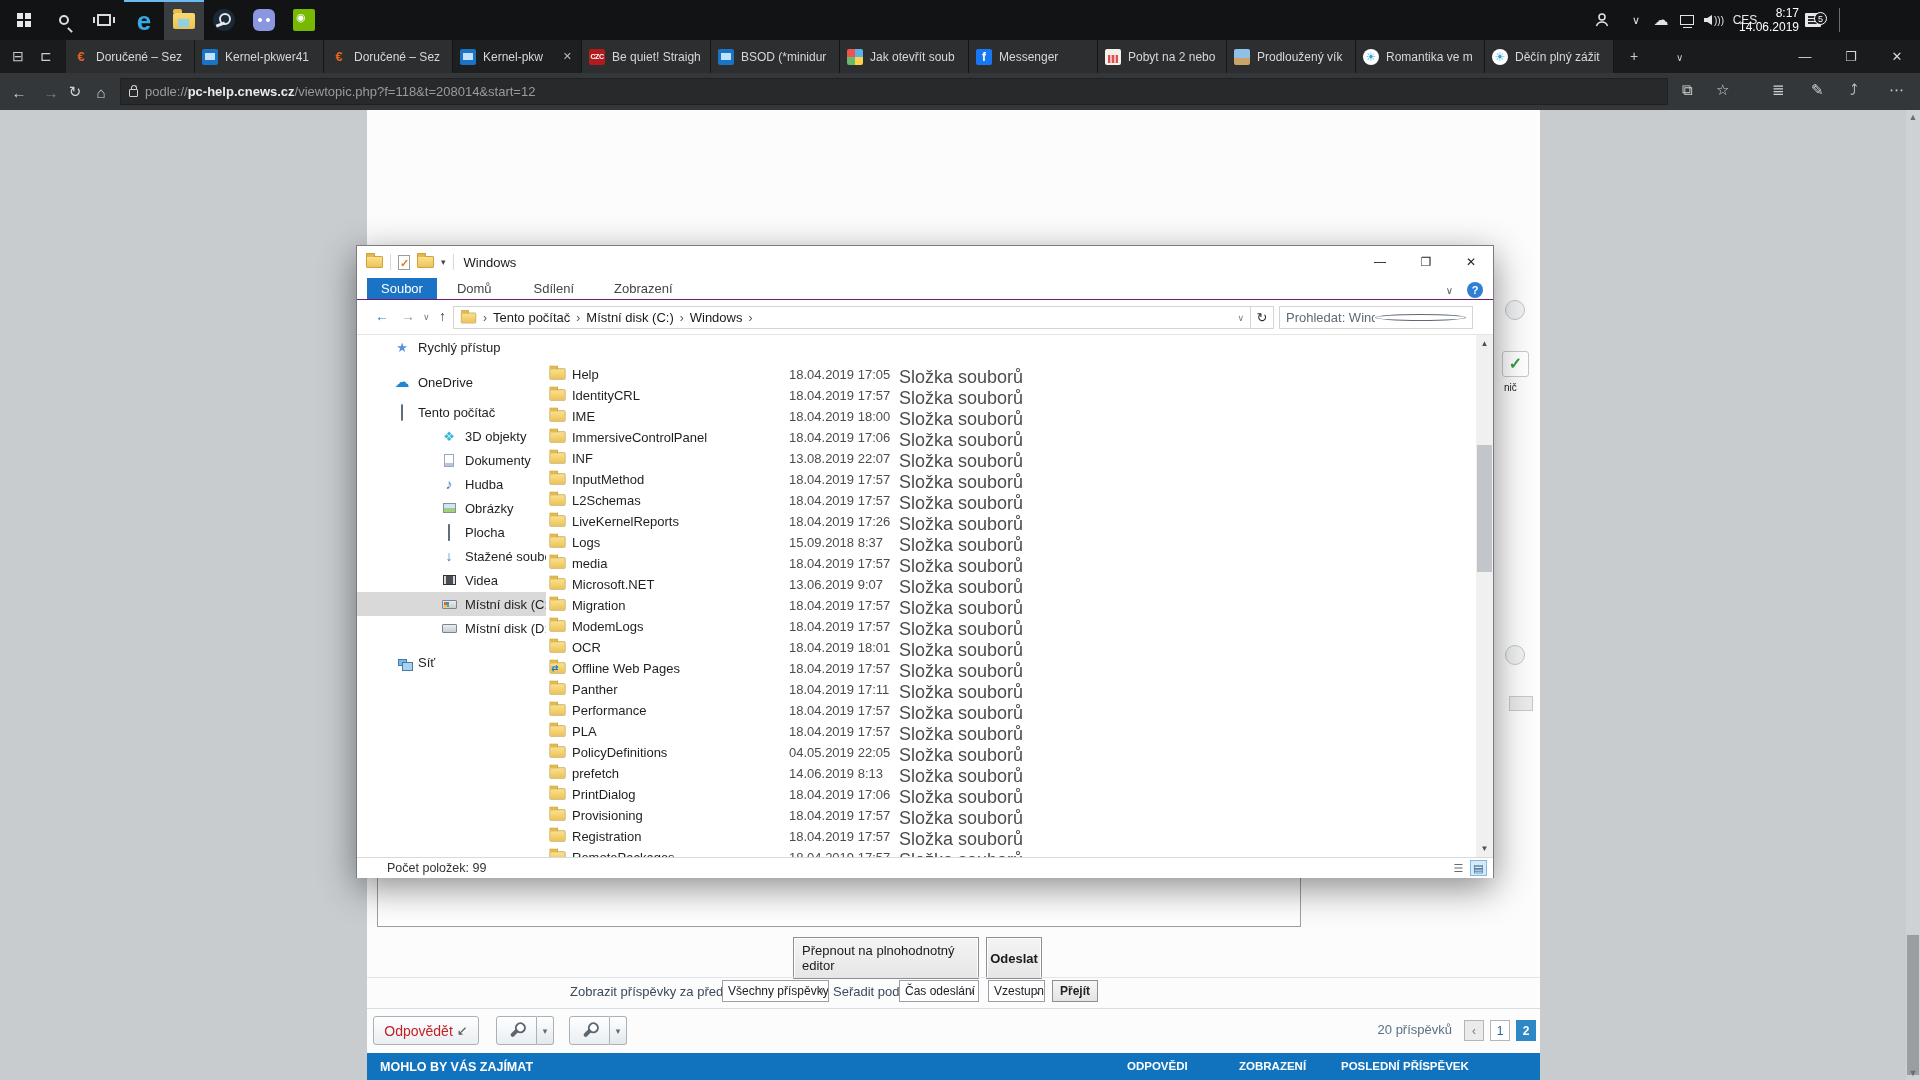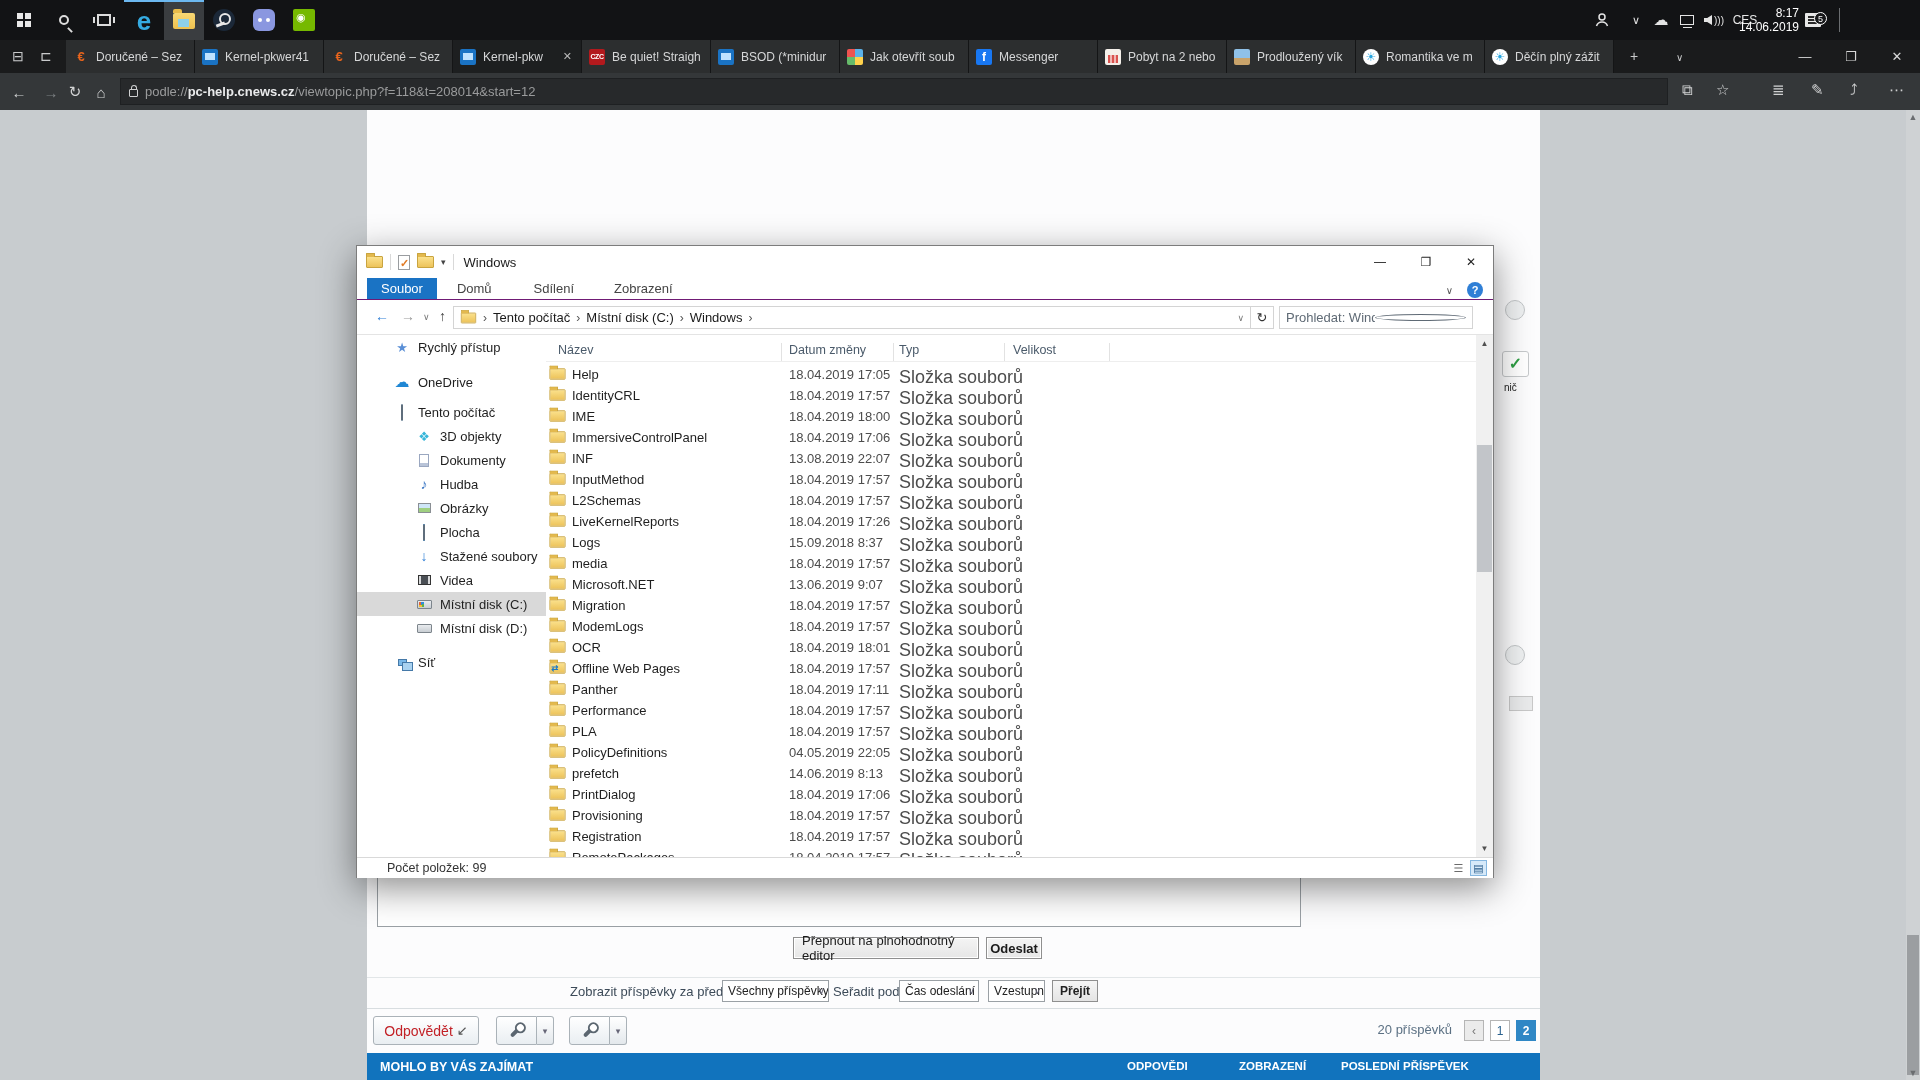"Název" div { html: <div> <span>Název</span> <span>Datum změny</span> <span>Typ</span> <span>Velikost</span> <span></span> <span></span> <span></span> <span></span> </div> -> none }
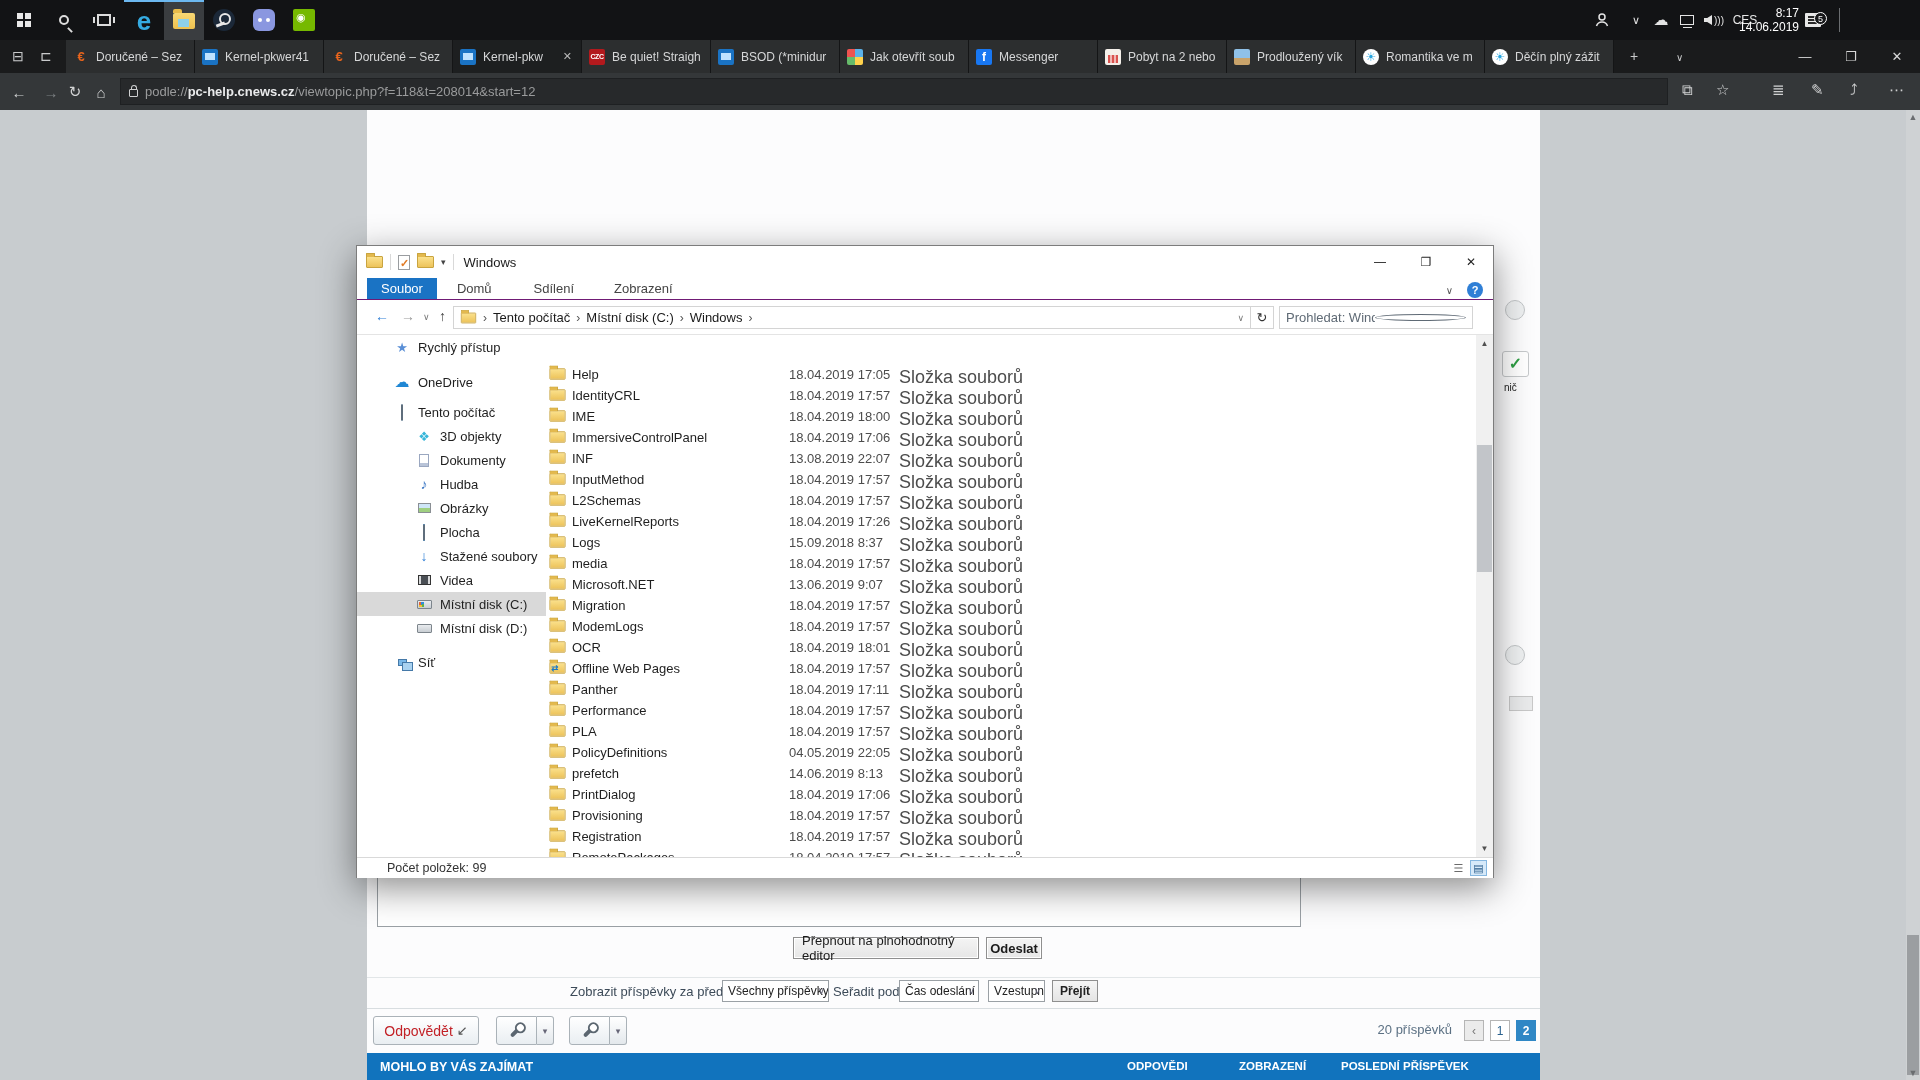"3D objekty" .si.child { padding-left: 59px -> 84px }
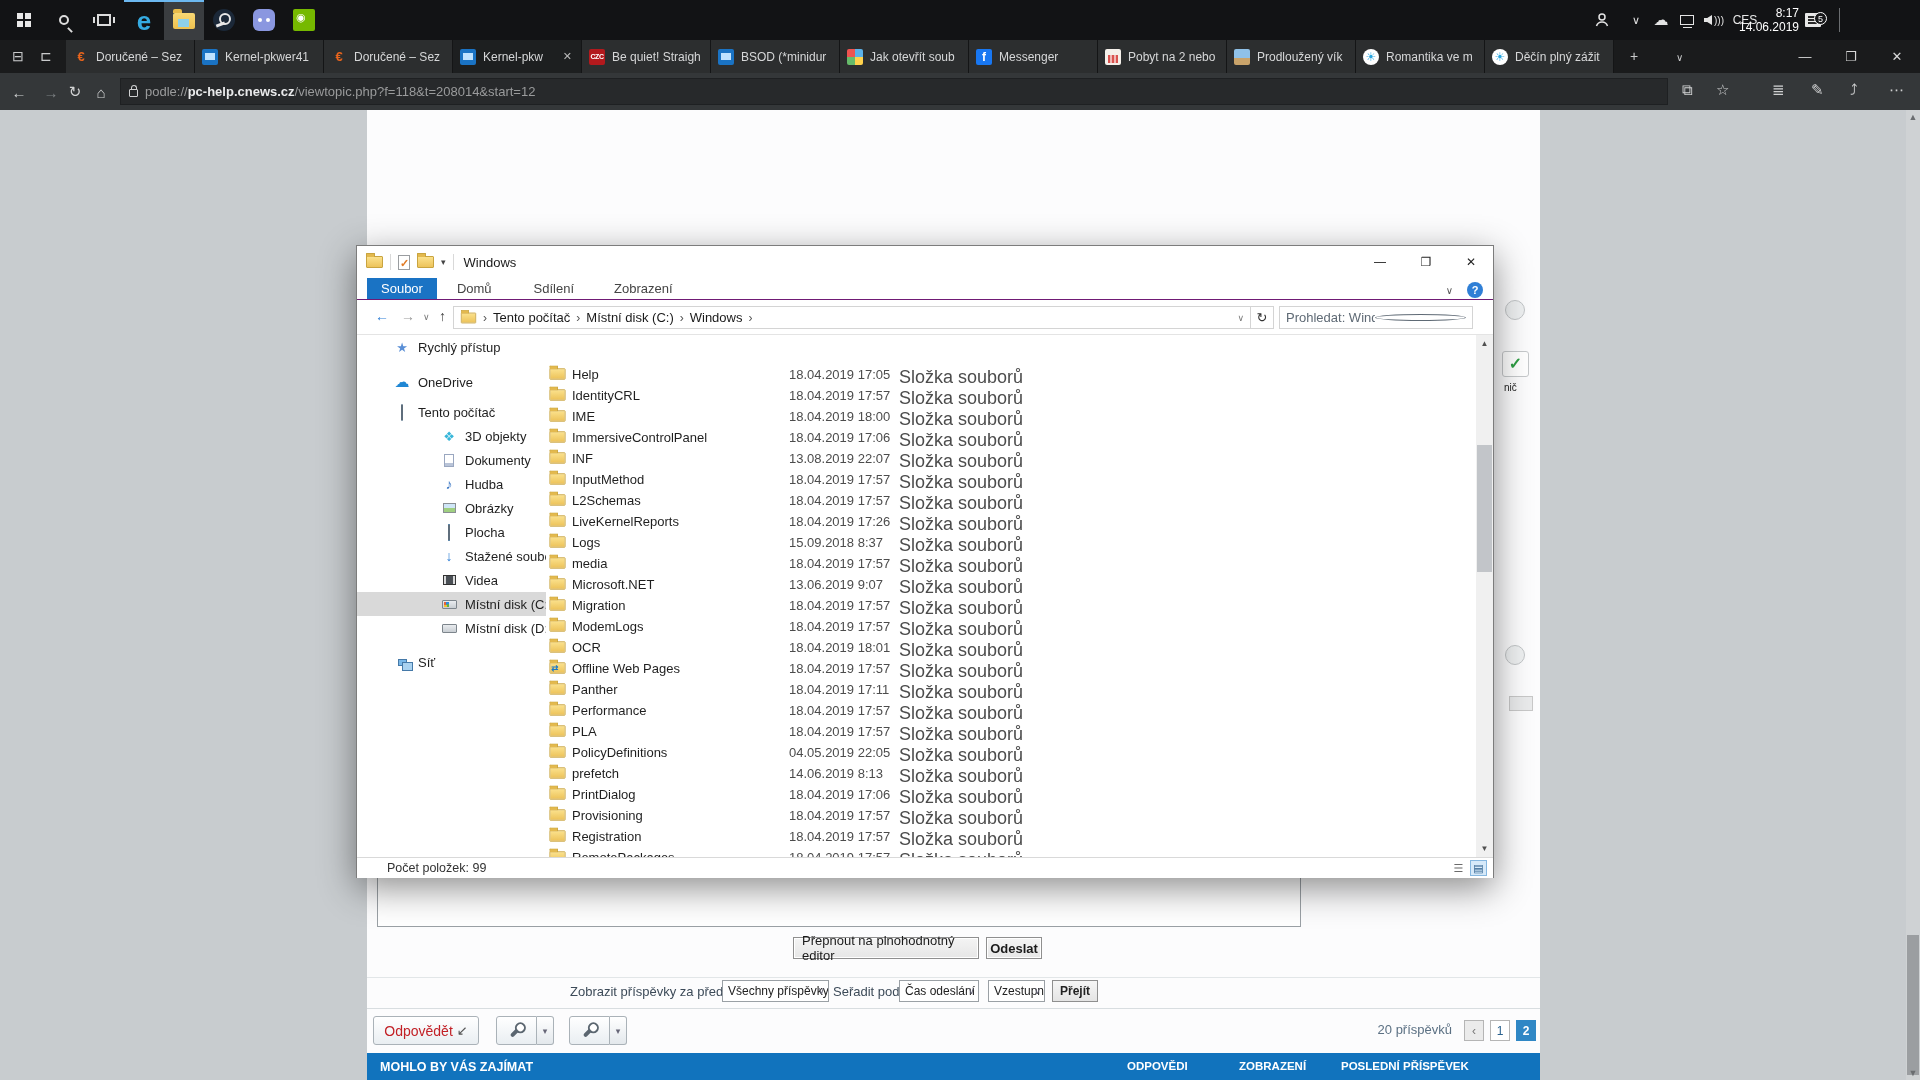"Přepnout na plnohodnotný editor" .fbtn { height: 22px -> 42px }
